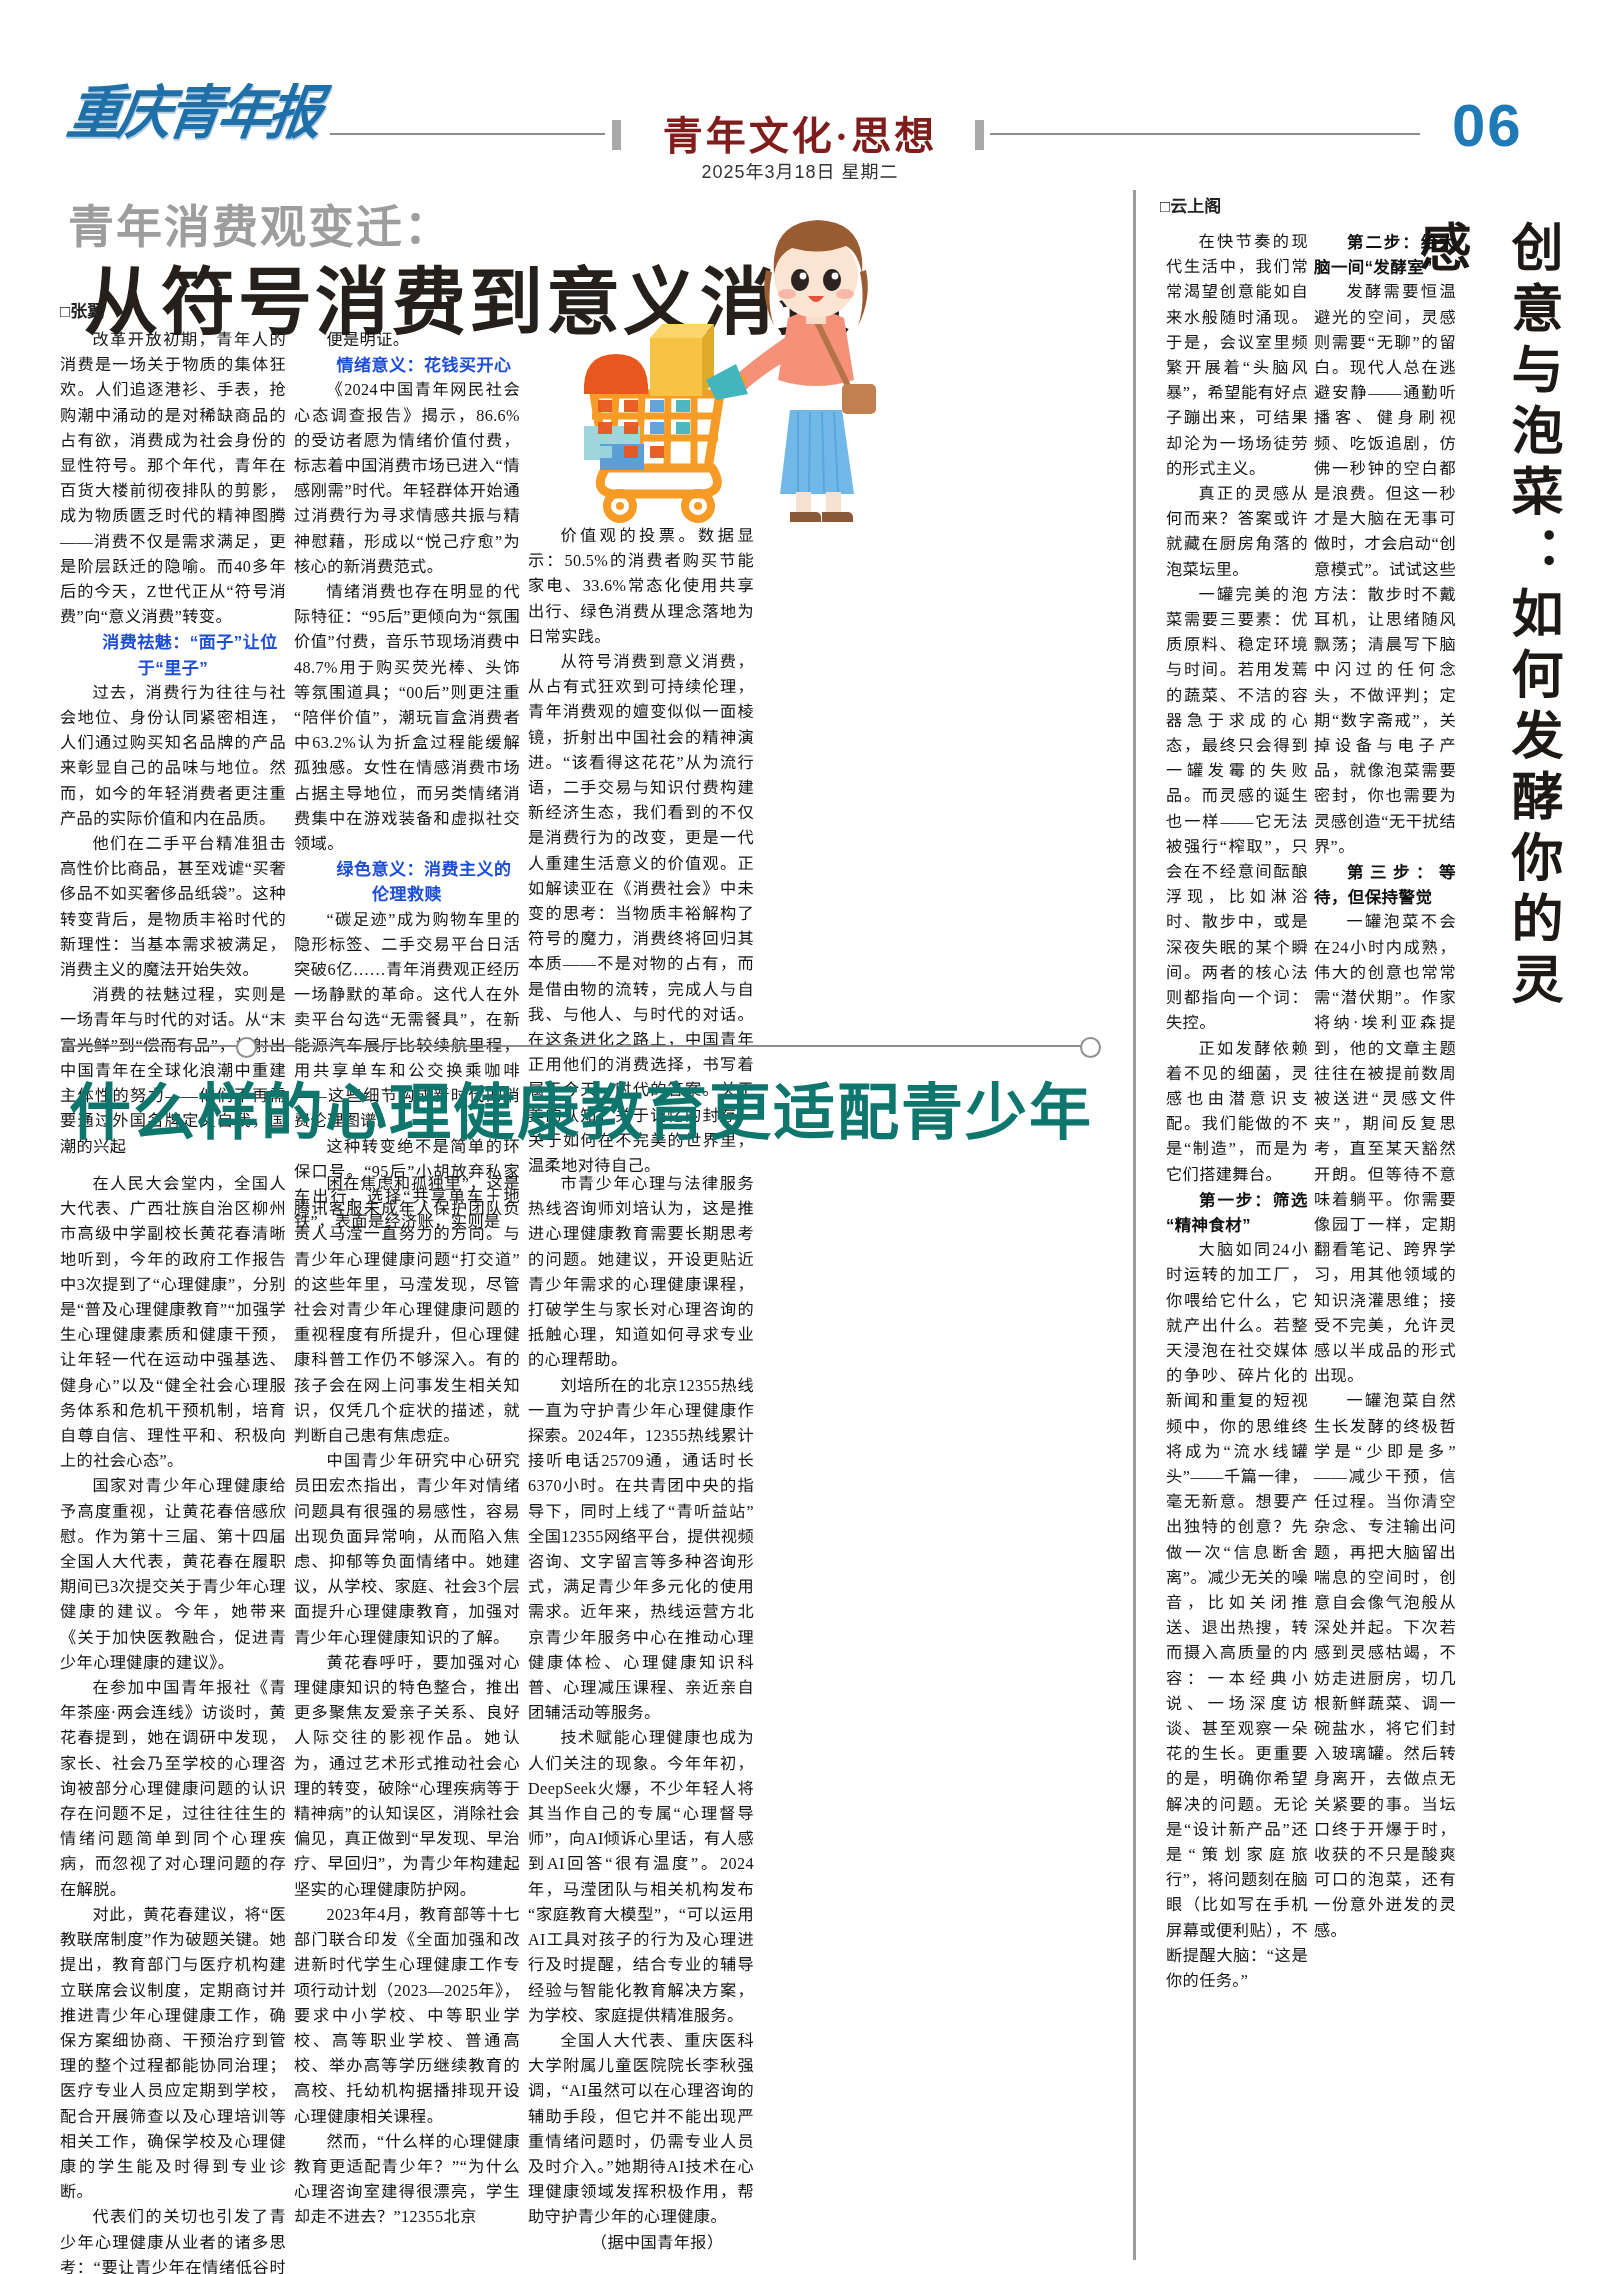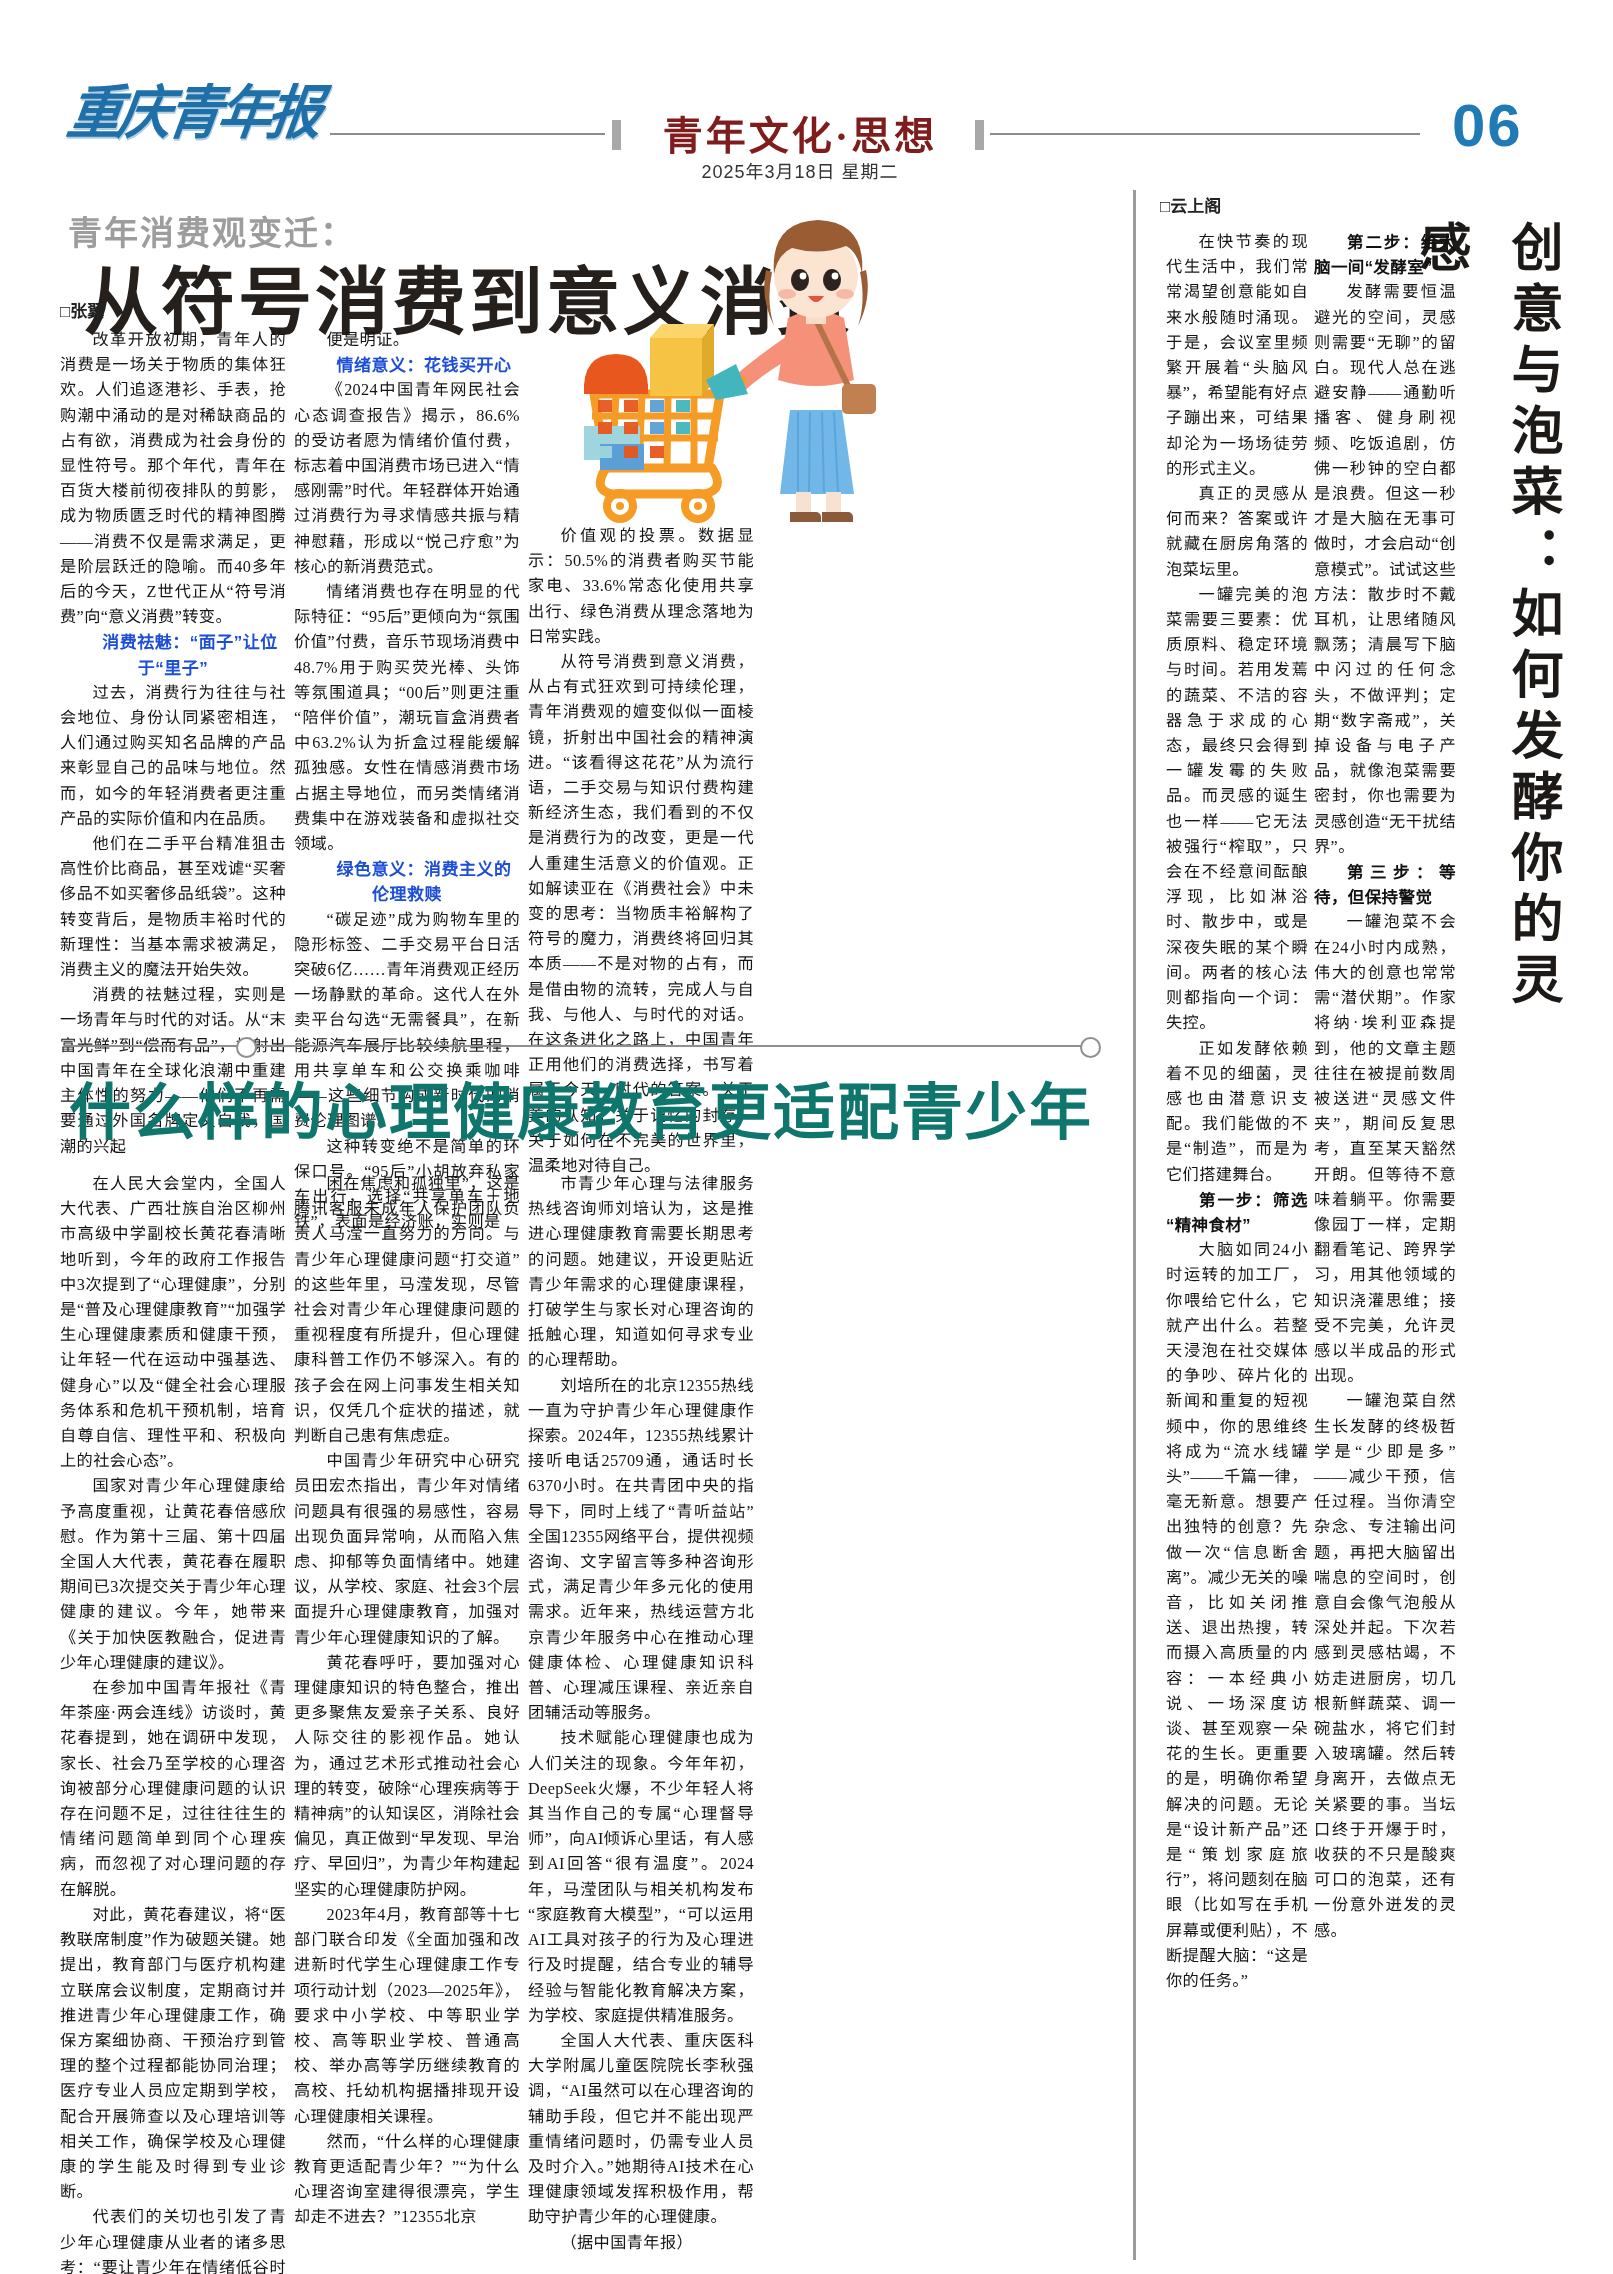"青年消费观变迁：" .a1-kicker { font-size: 34px -> 46px; top: 16px -> 0px }
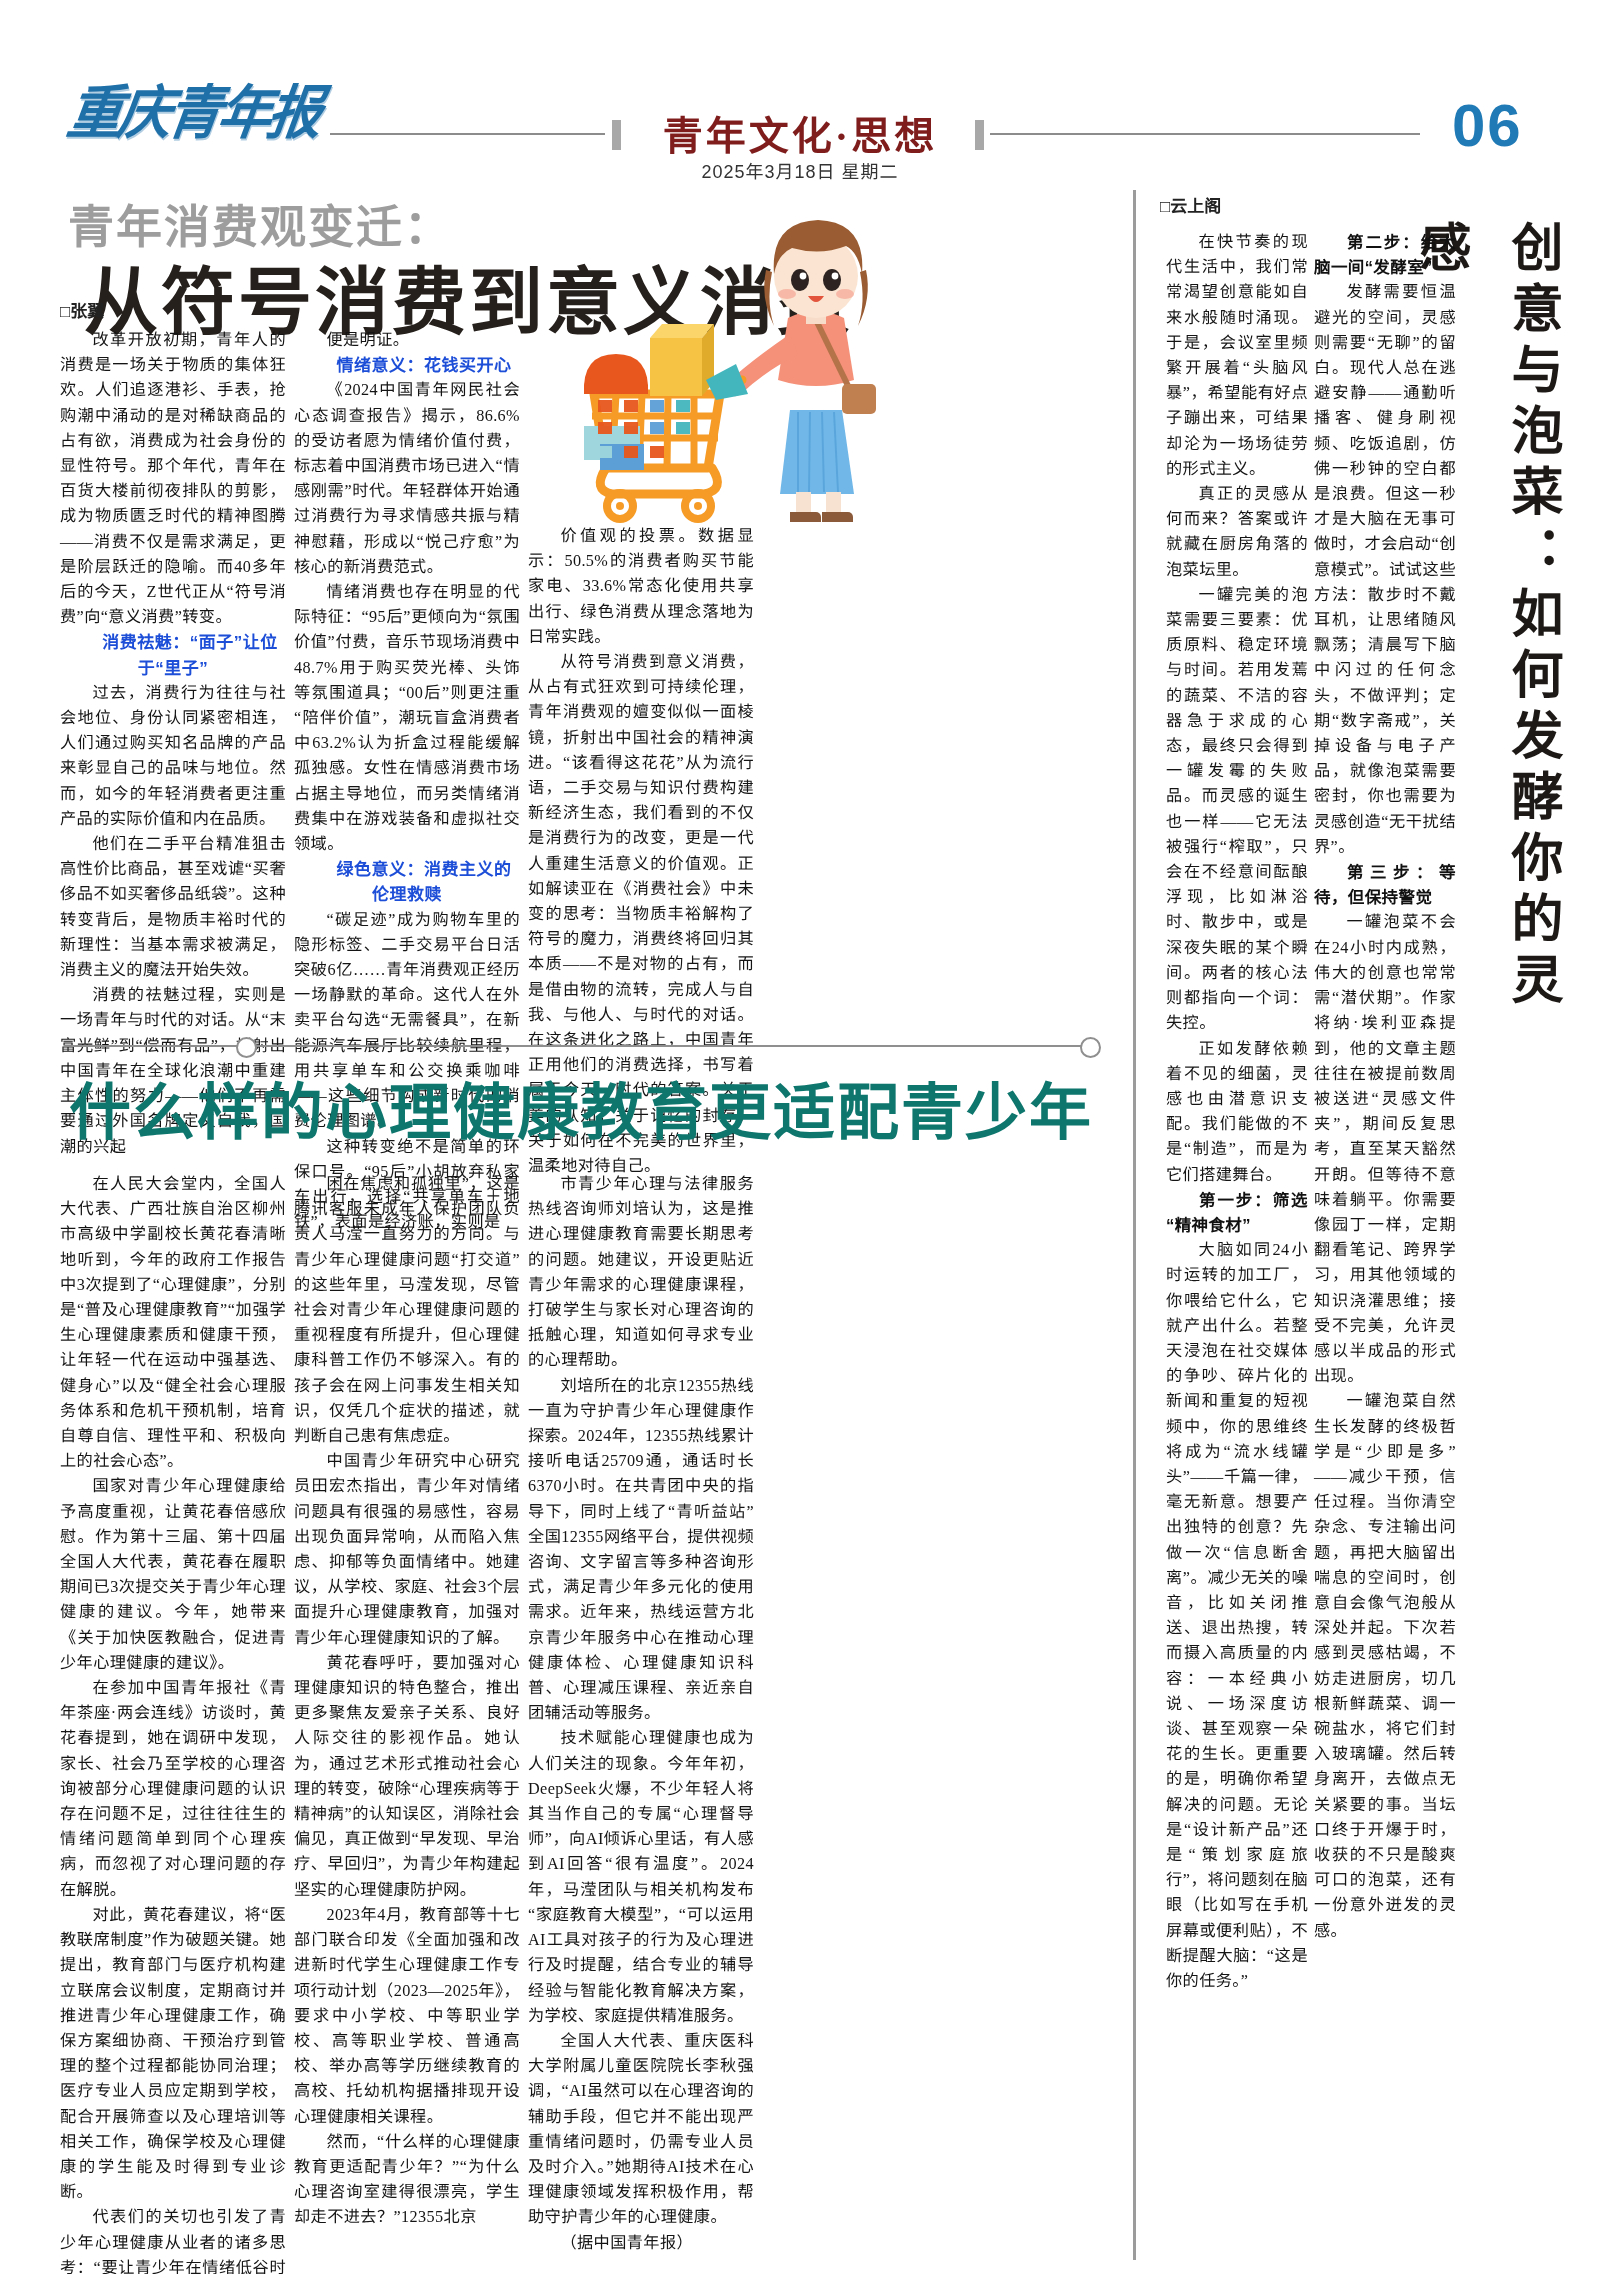"（据中国青年报）" .source-note { text-align: left -> center }
